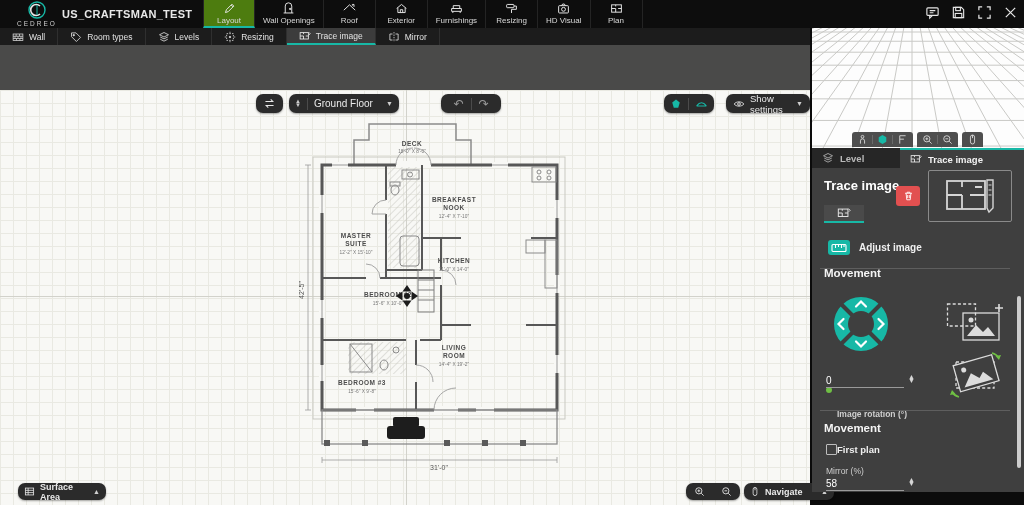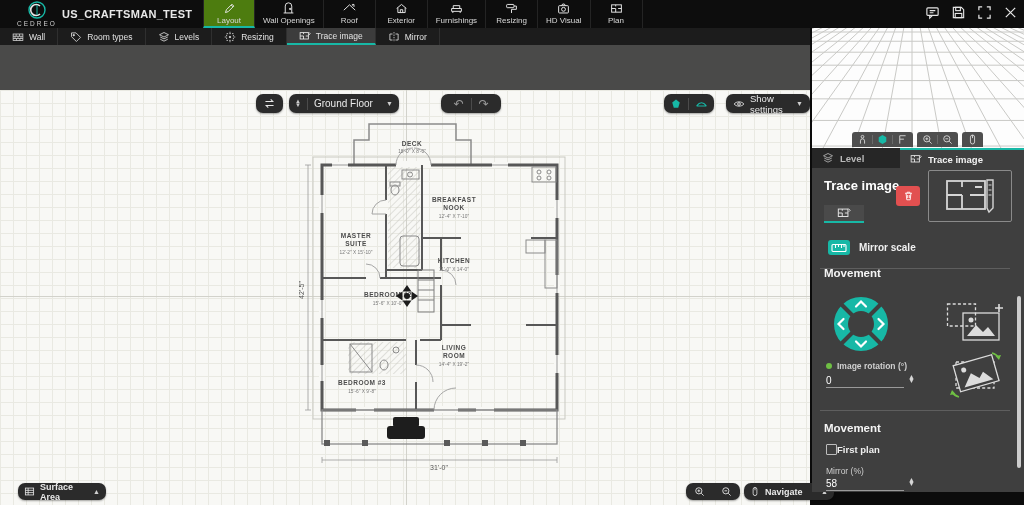"Mirror scale" span.adjlbl { text: Mirror scale -> Adjust image }
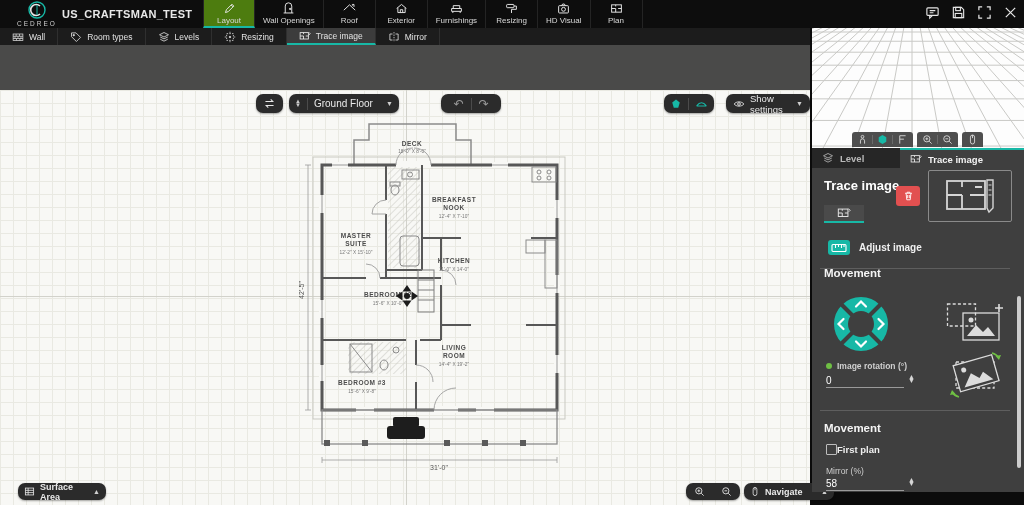"Image rotation (°)" span.fieldlbl { margin-top: none -> 48px }
